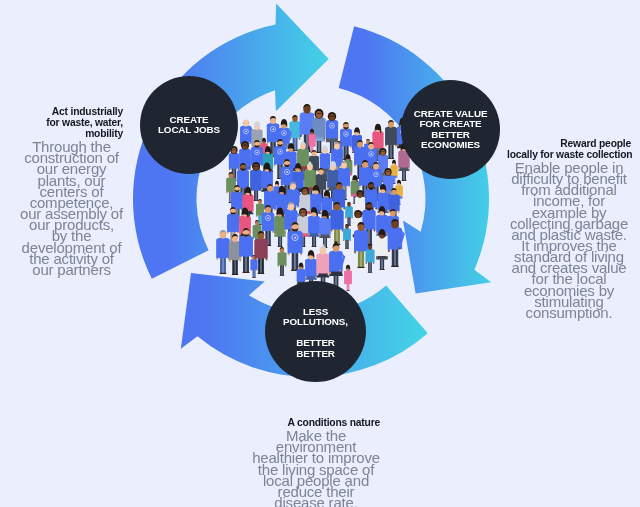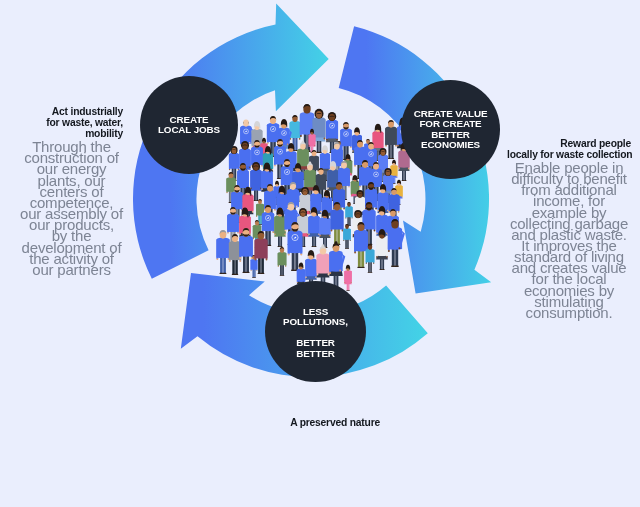"A preserved nature" div { text: preserved -> conditions }
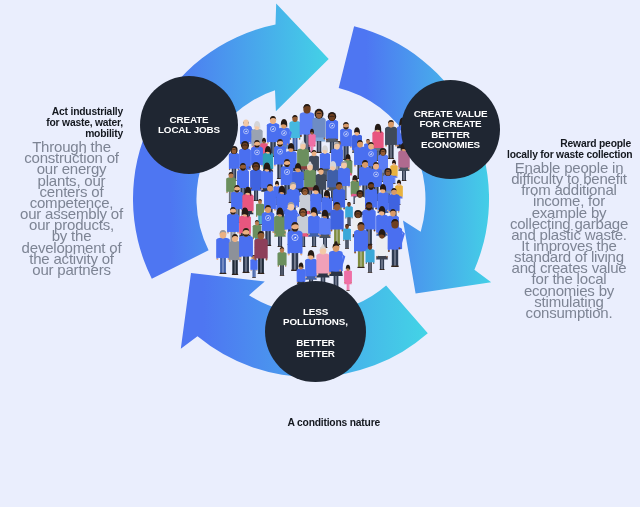"Make the environment healthier to" div.t-body { html: none -> <div>Make the environment healthier to improve the living space of local people and reduce their disease rate.</div> }
